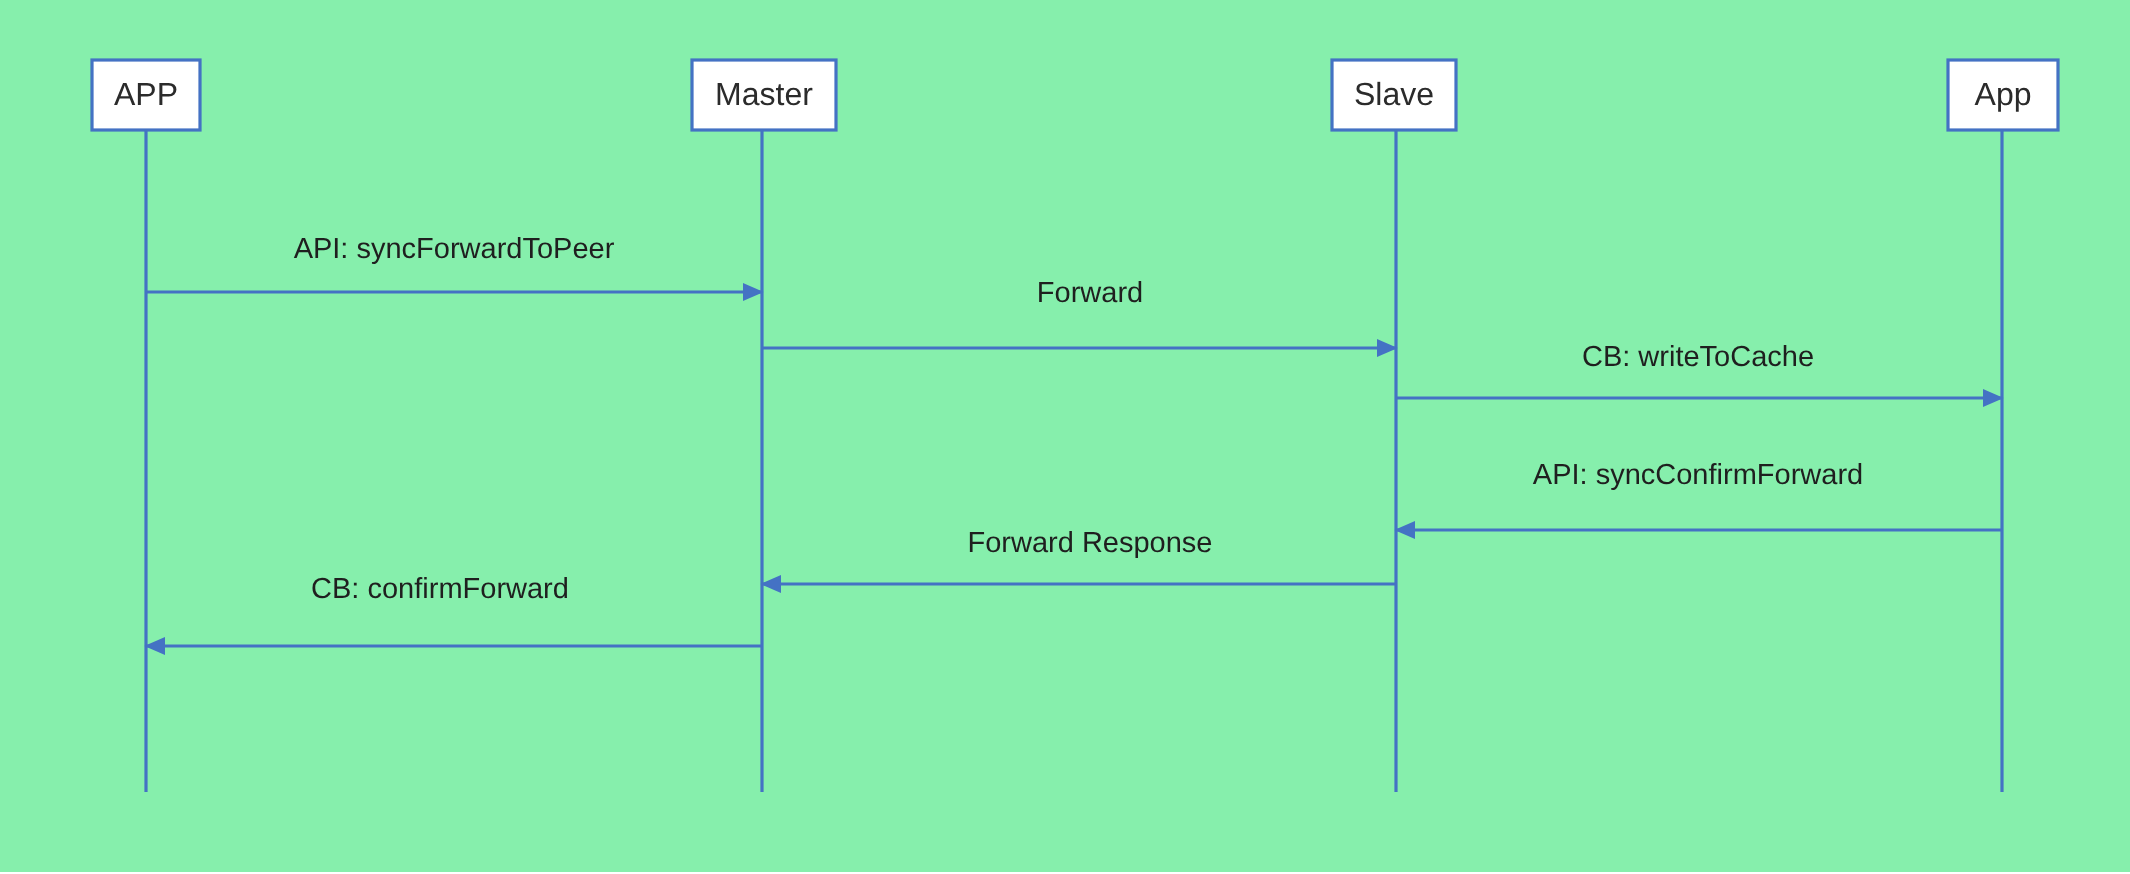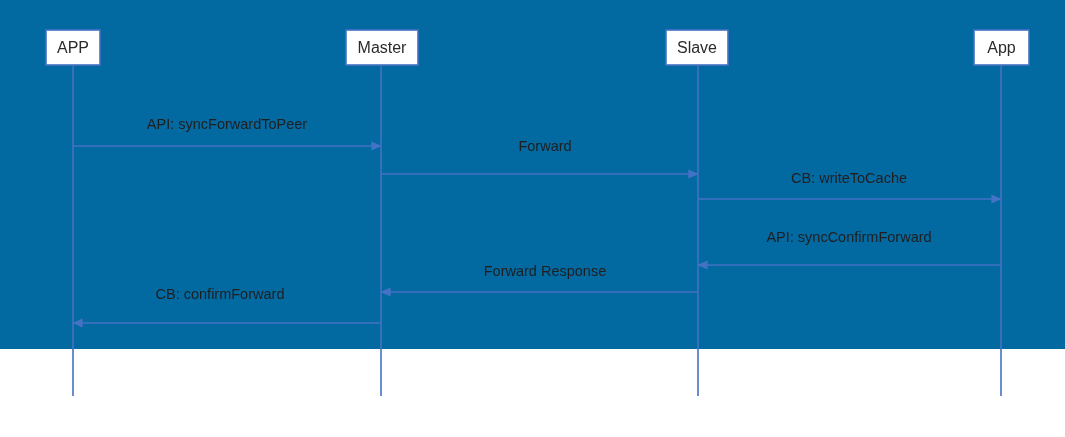"APP" #diagram-root { background: #0369a1 -> #86efac; height: 349px -> 436px }
